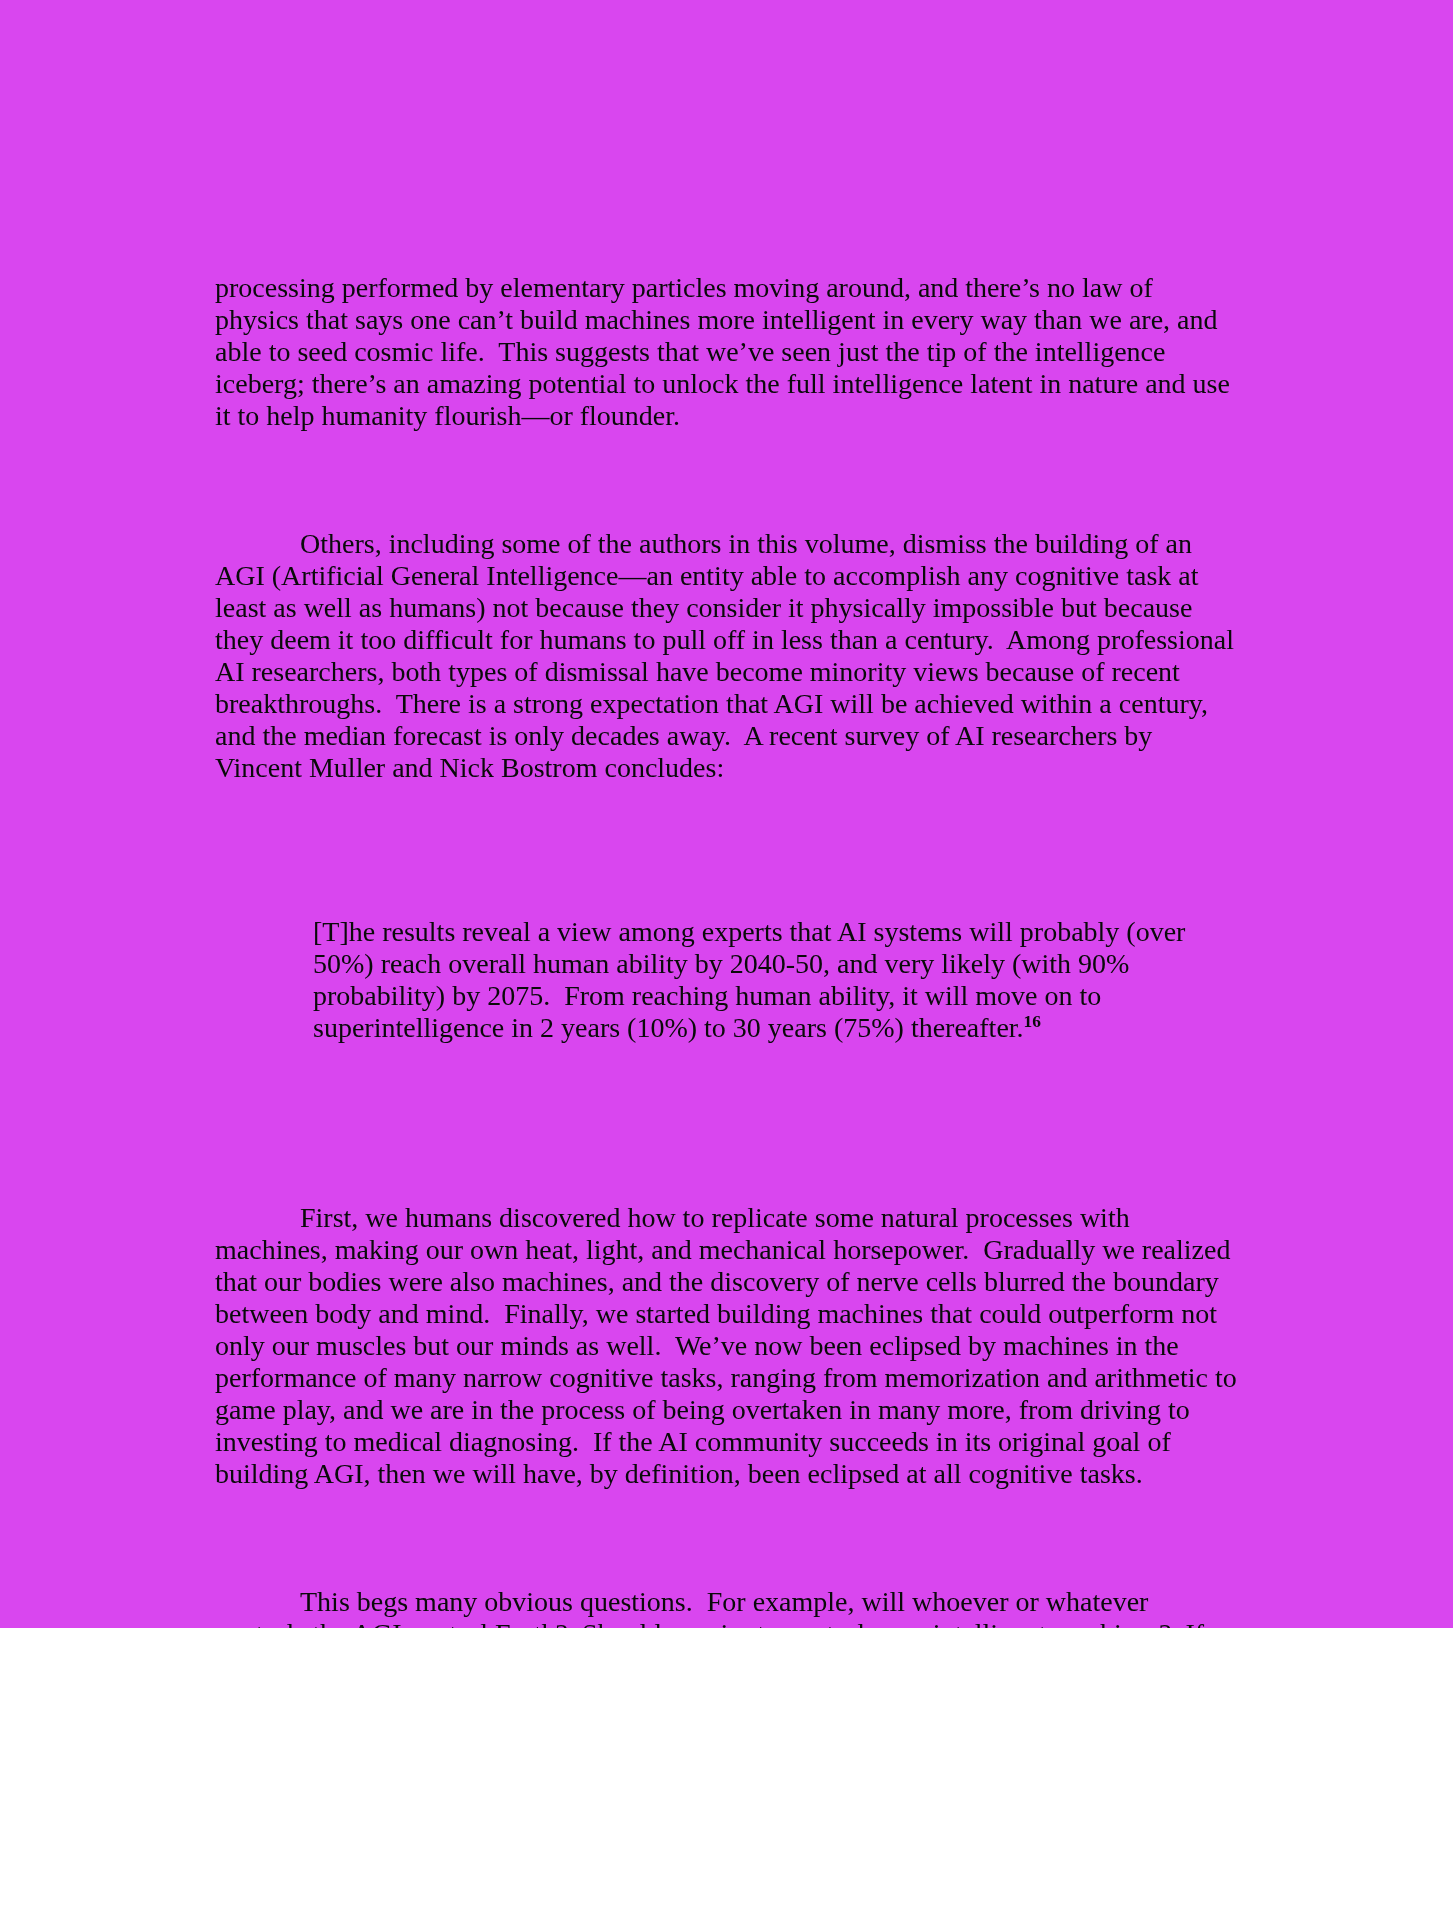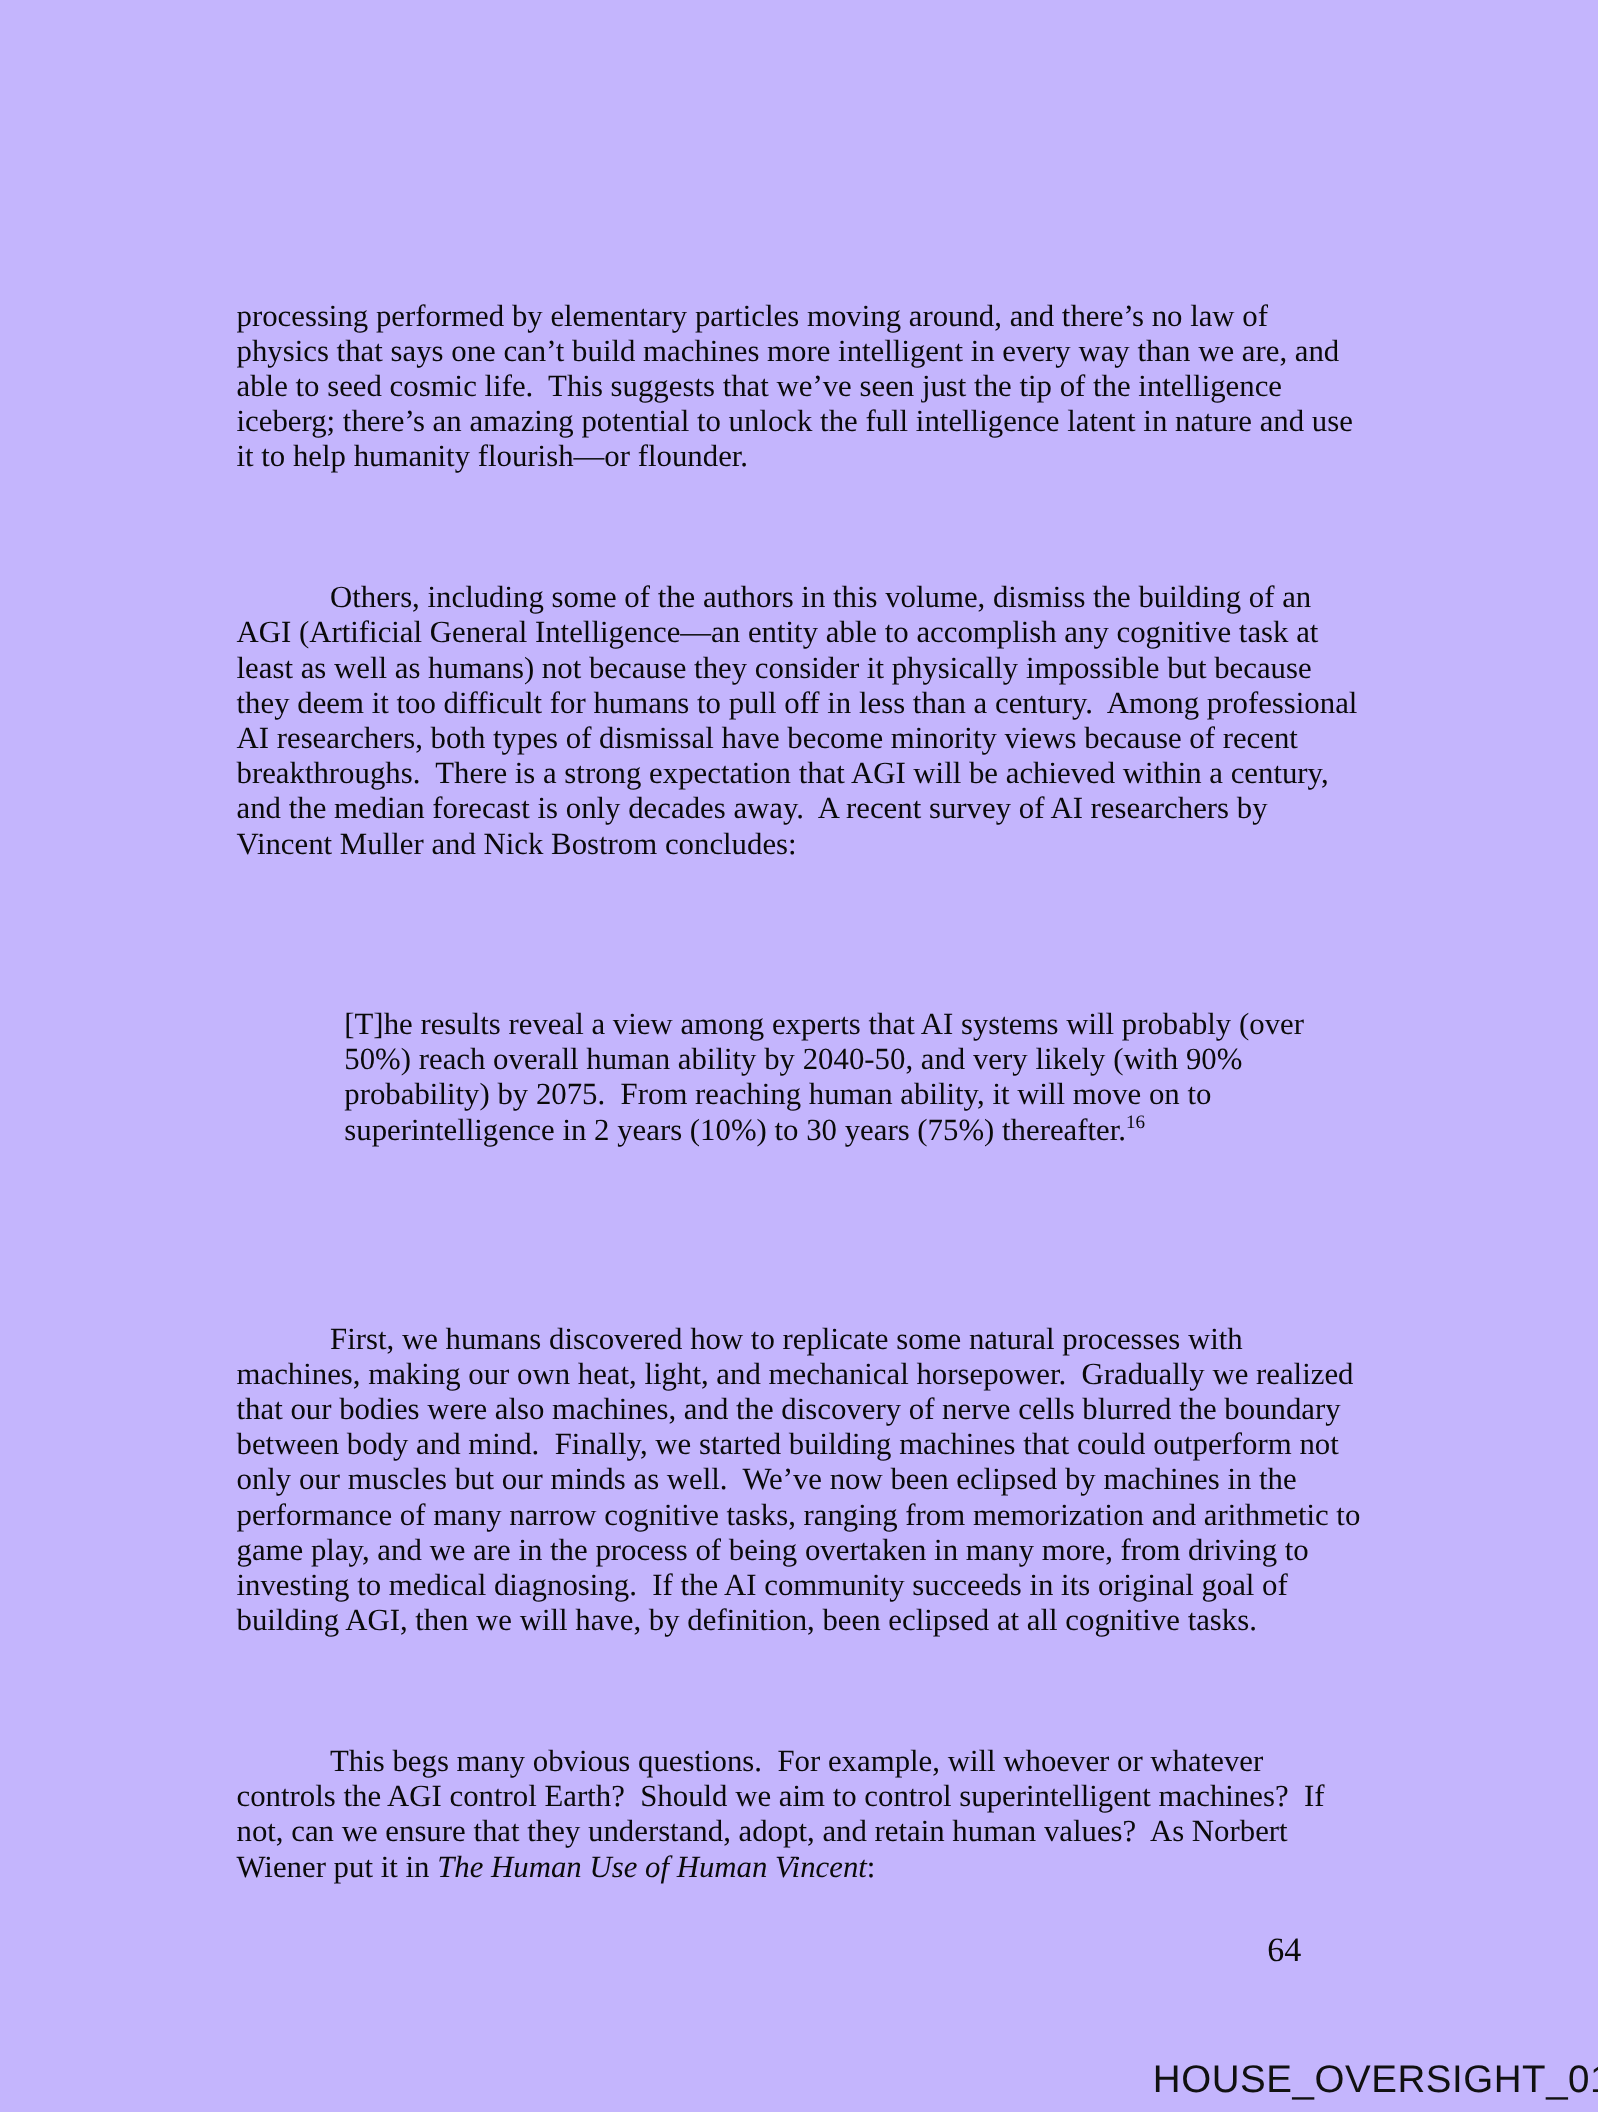"processing performed by elementary" .page { background: #c4b5fd -> #d946ef; height: 1920px -> 1628px }
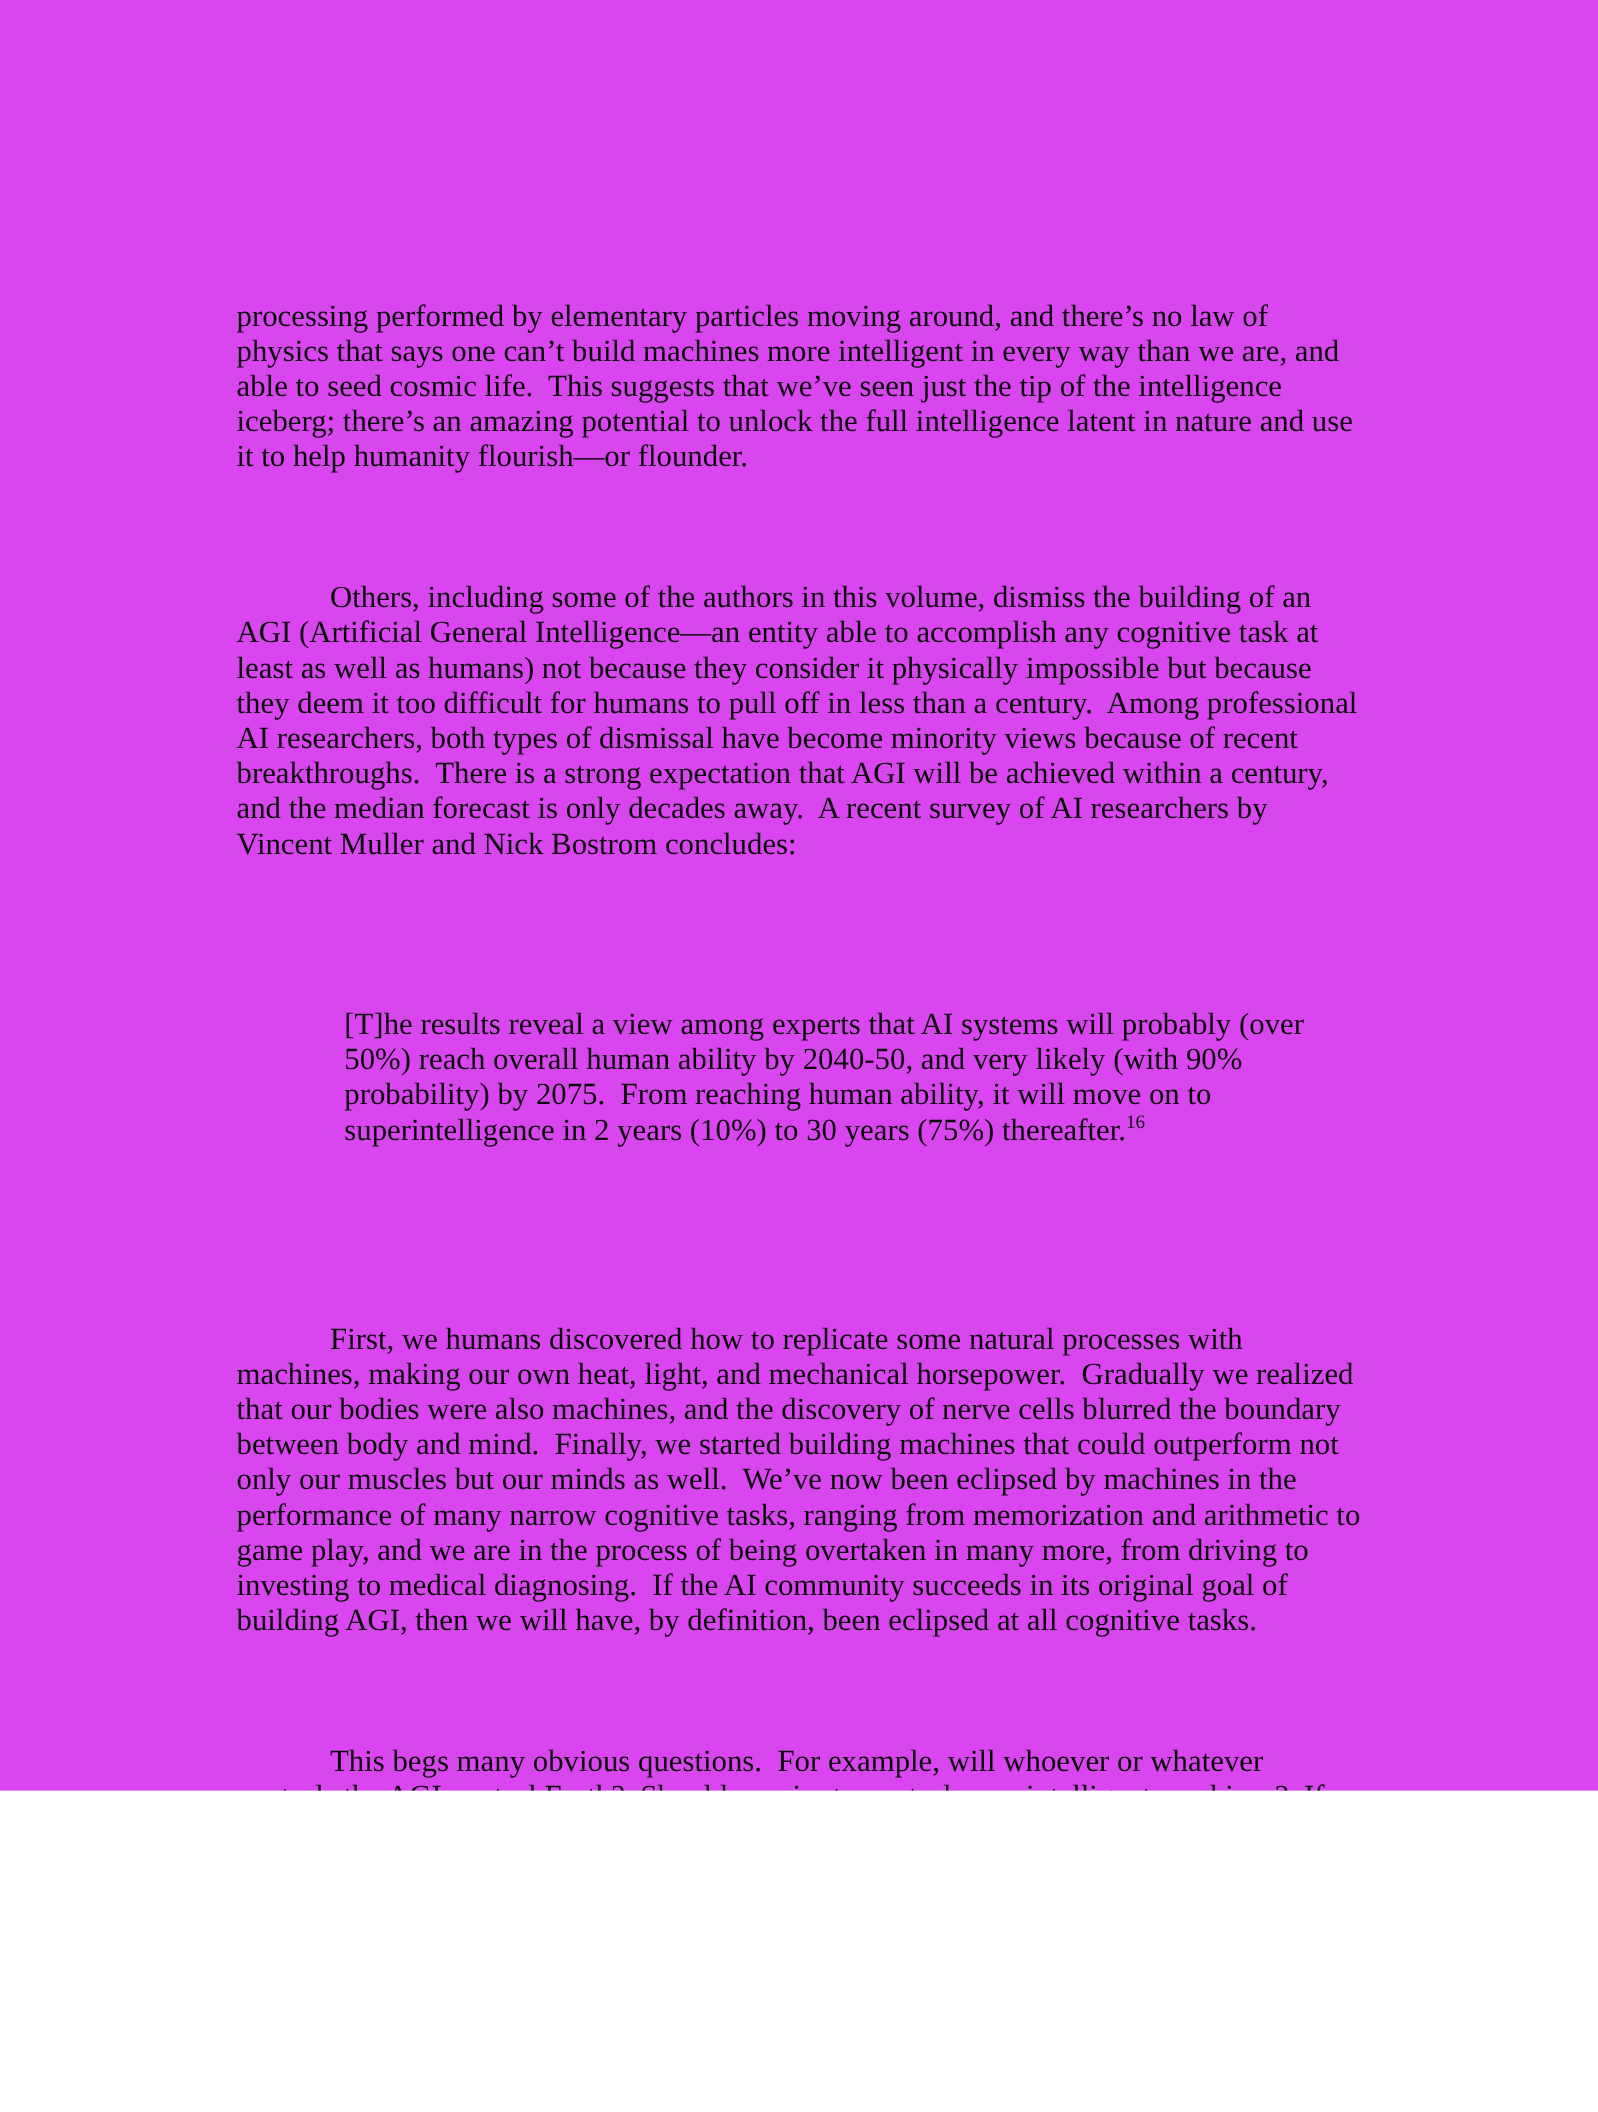"16" sup.fnref { font-weight: none -> bold }
